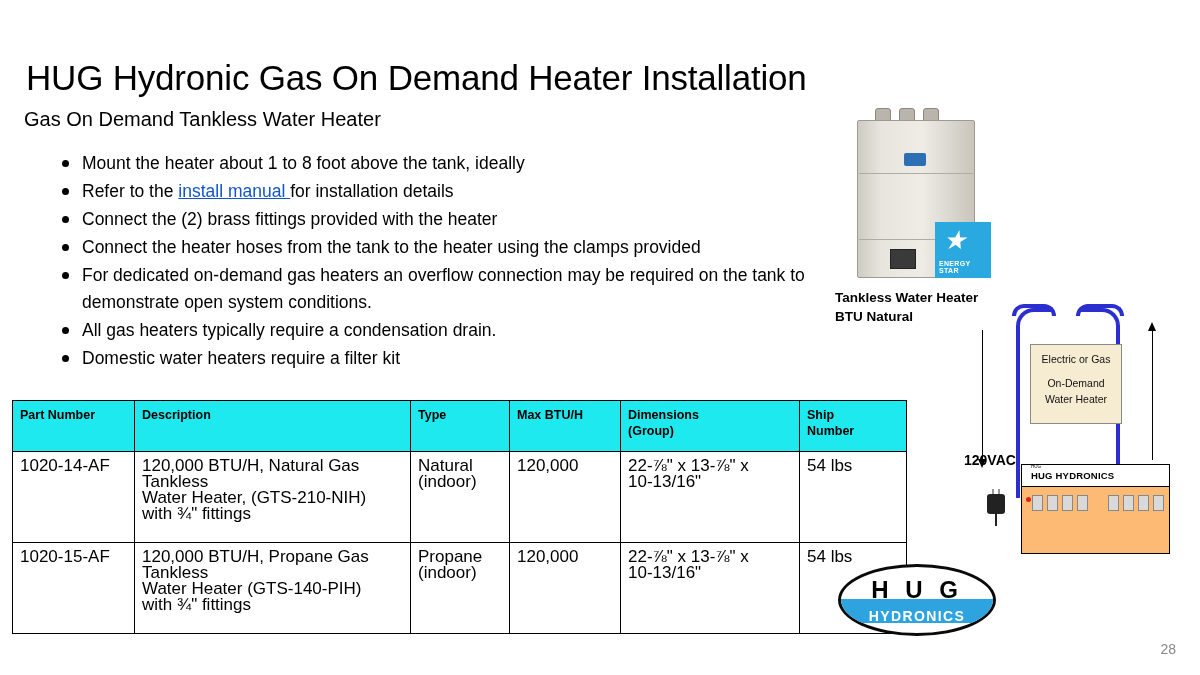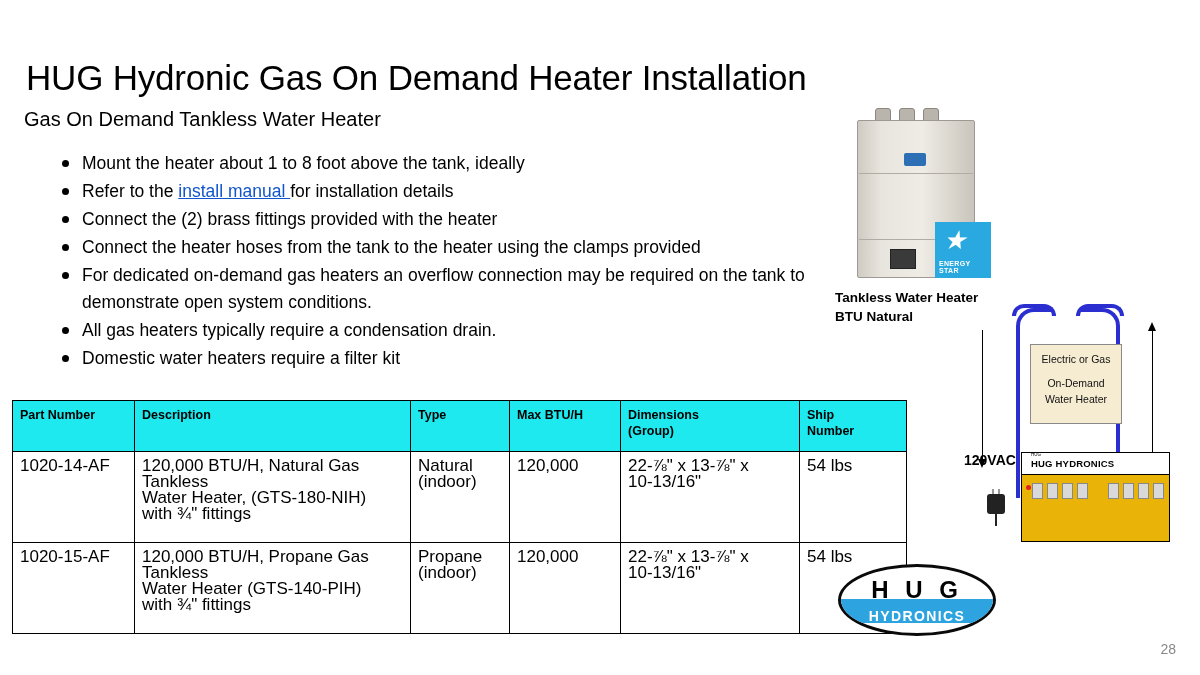"HUG HYDRONICS" .controller { background: #eab308 -> #fdba74; top: 452px -> 464px }
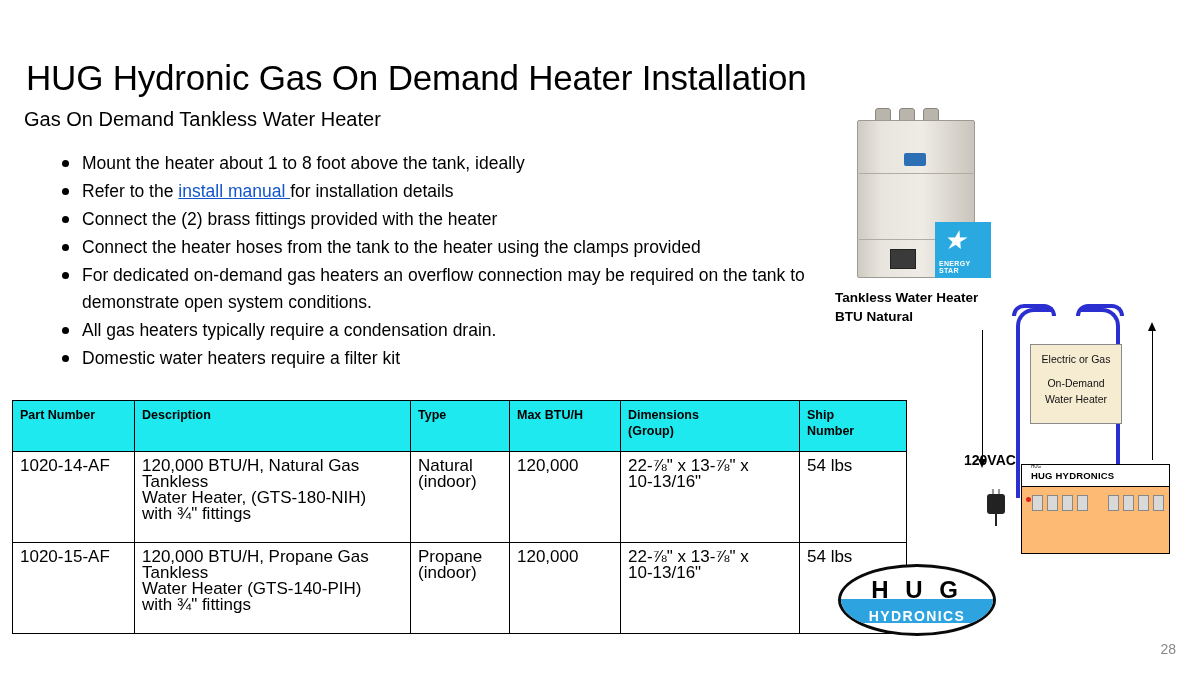"Water Heater, (GTS-180-NIH)" div { text: GTS-180-NIH -> GTS-210-NIH }
